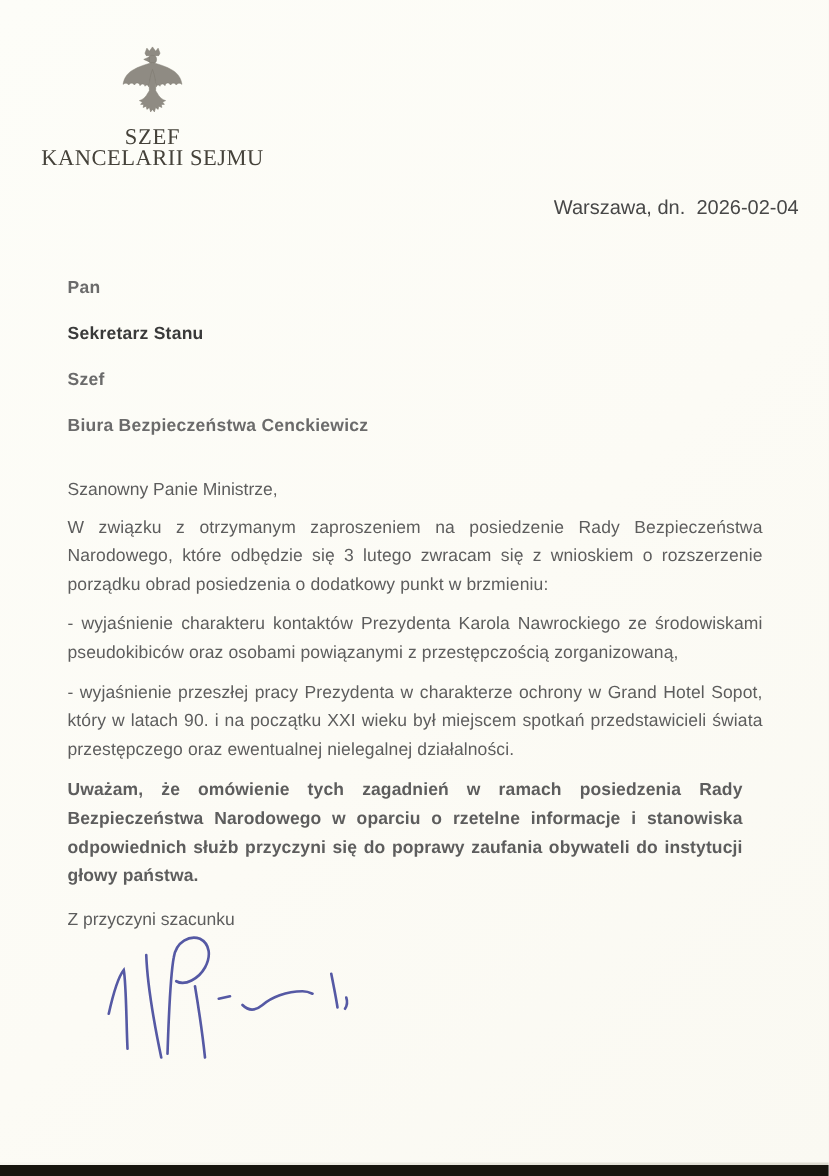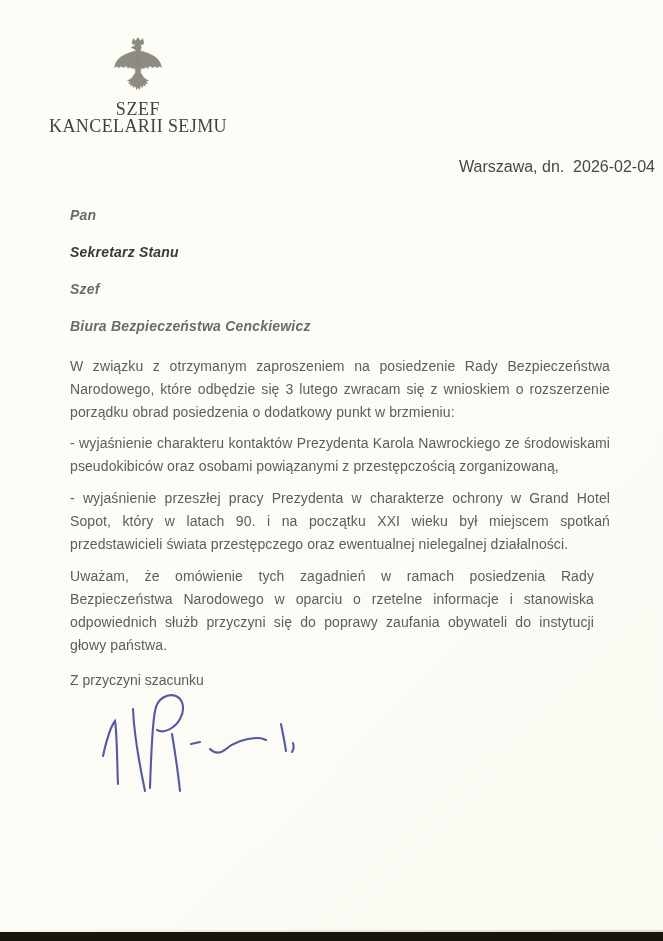"SZEF" .scan-page { padding-left: 16px -> none }
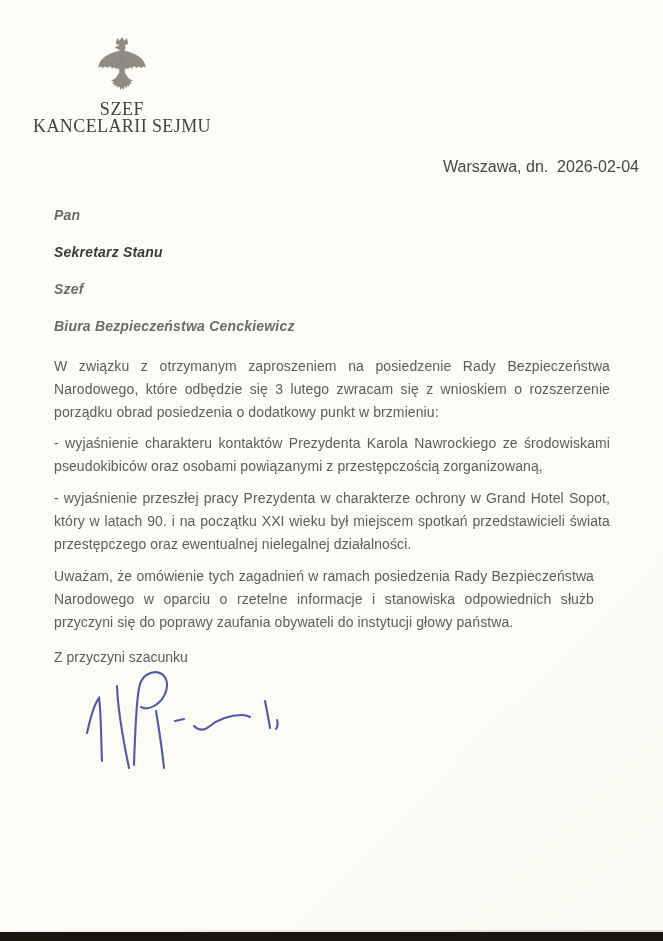"Pan" .recipient { font-style: italic -> none; margin-top: 32px -> 46px }
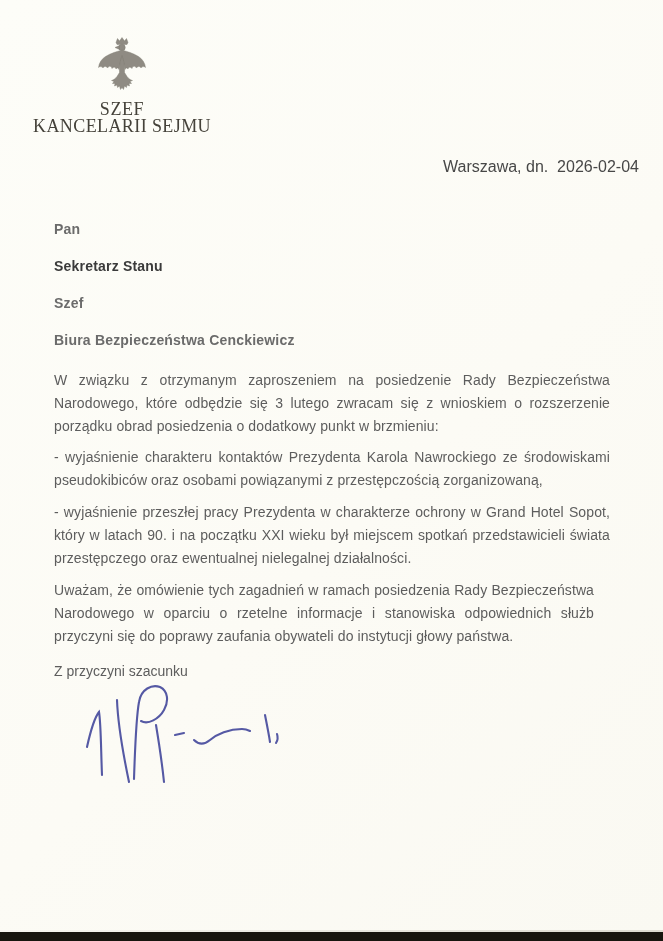"Szanowny Panie Ministrze," p.salutation { html: none -> <p>Szanowny Panie Ministrze,</p> }
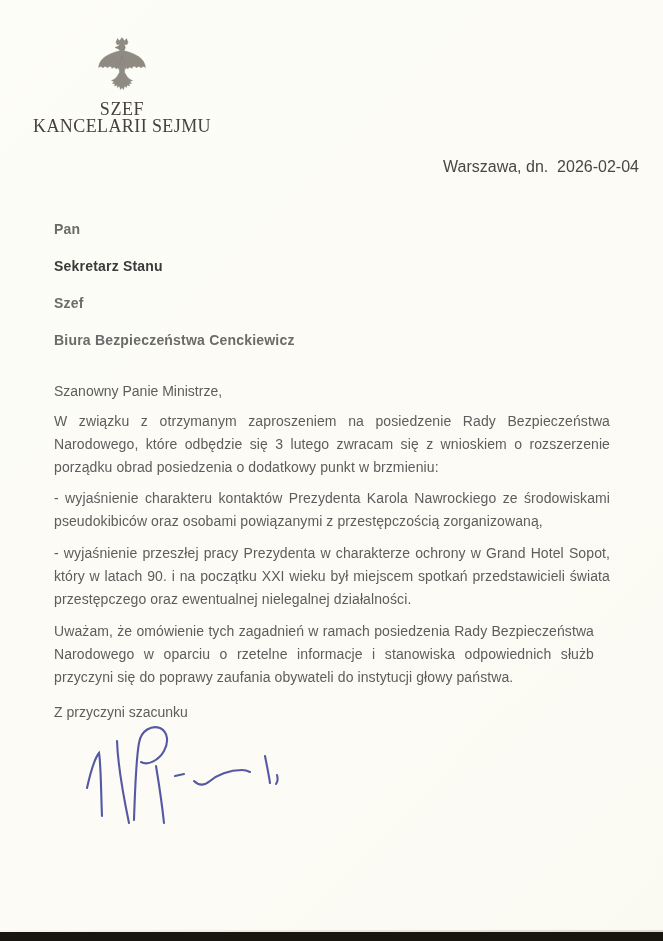"Uważam, że omówienie tych zagadnień" .para-4 { font-weight: none -> bold }
